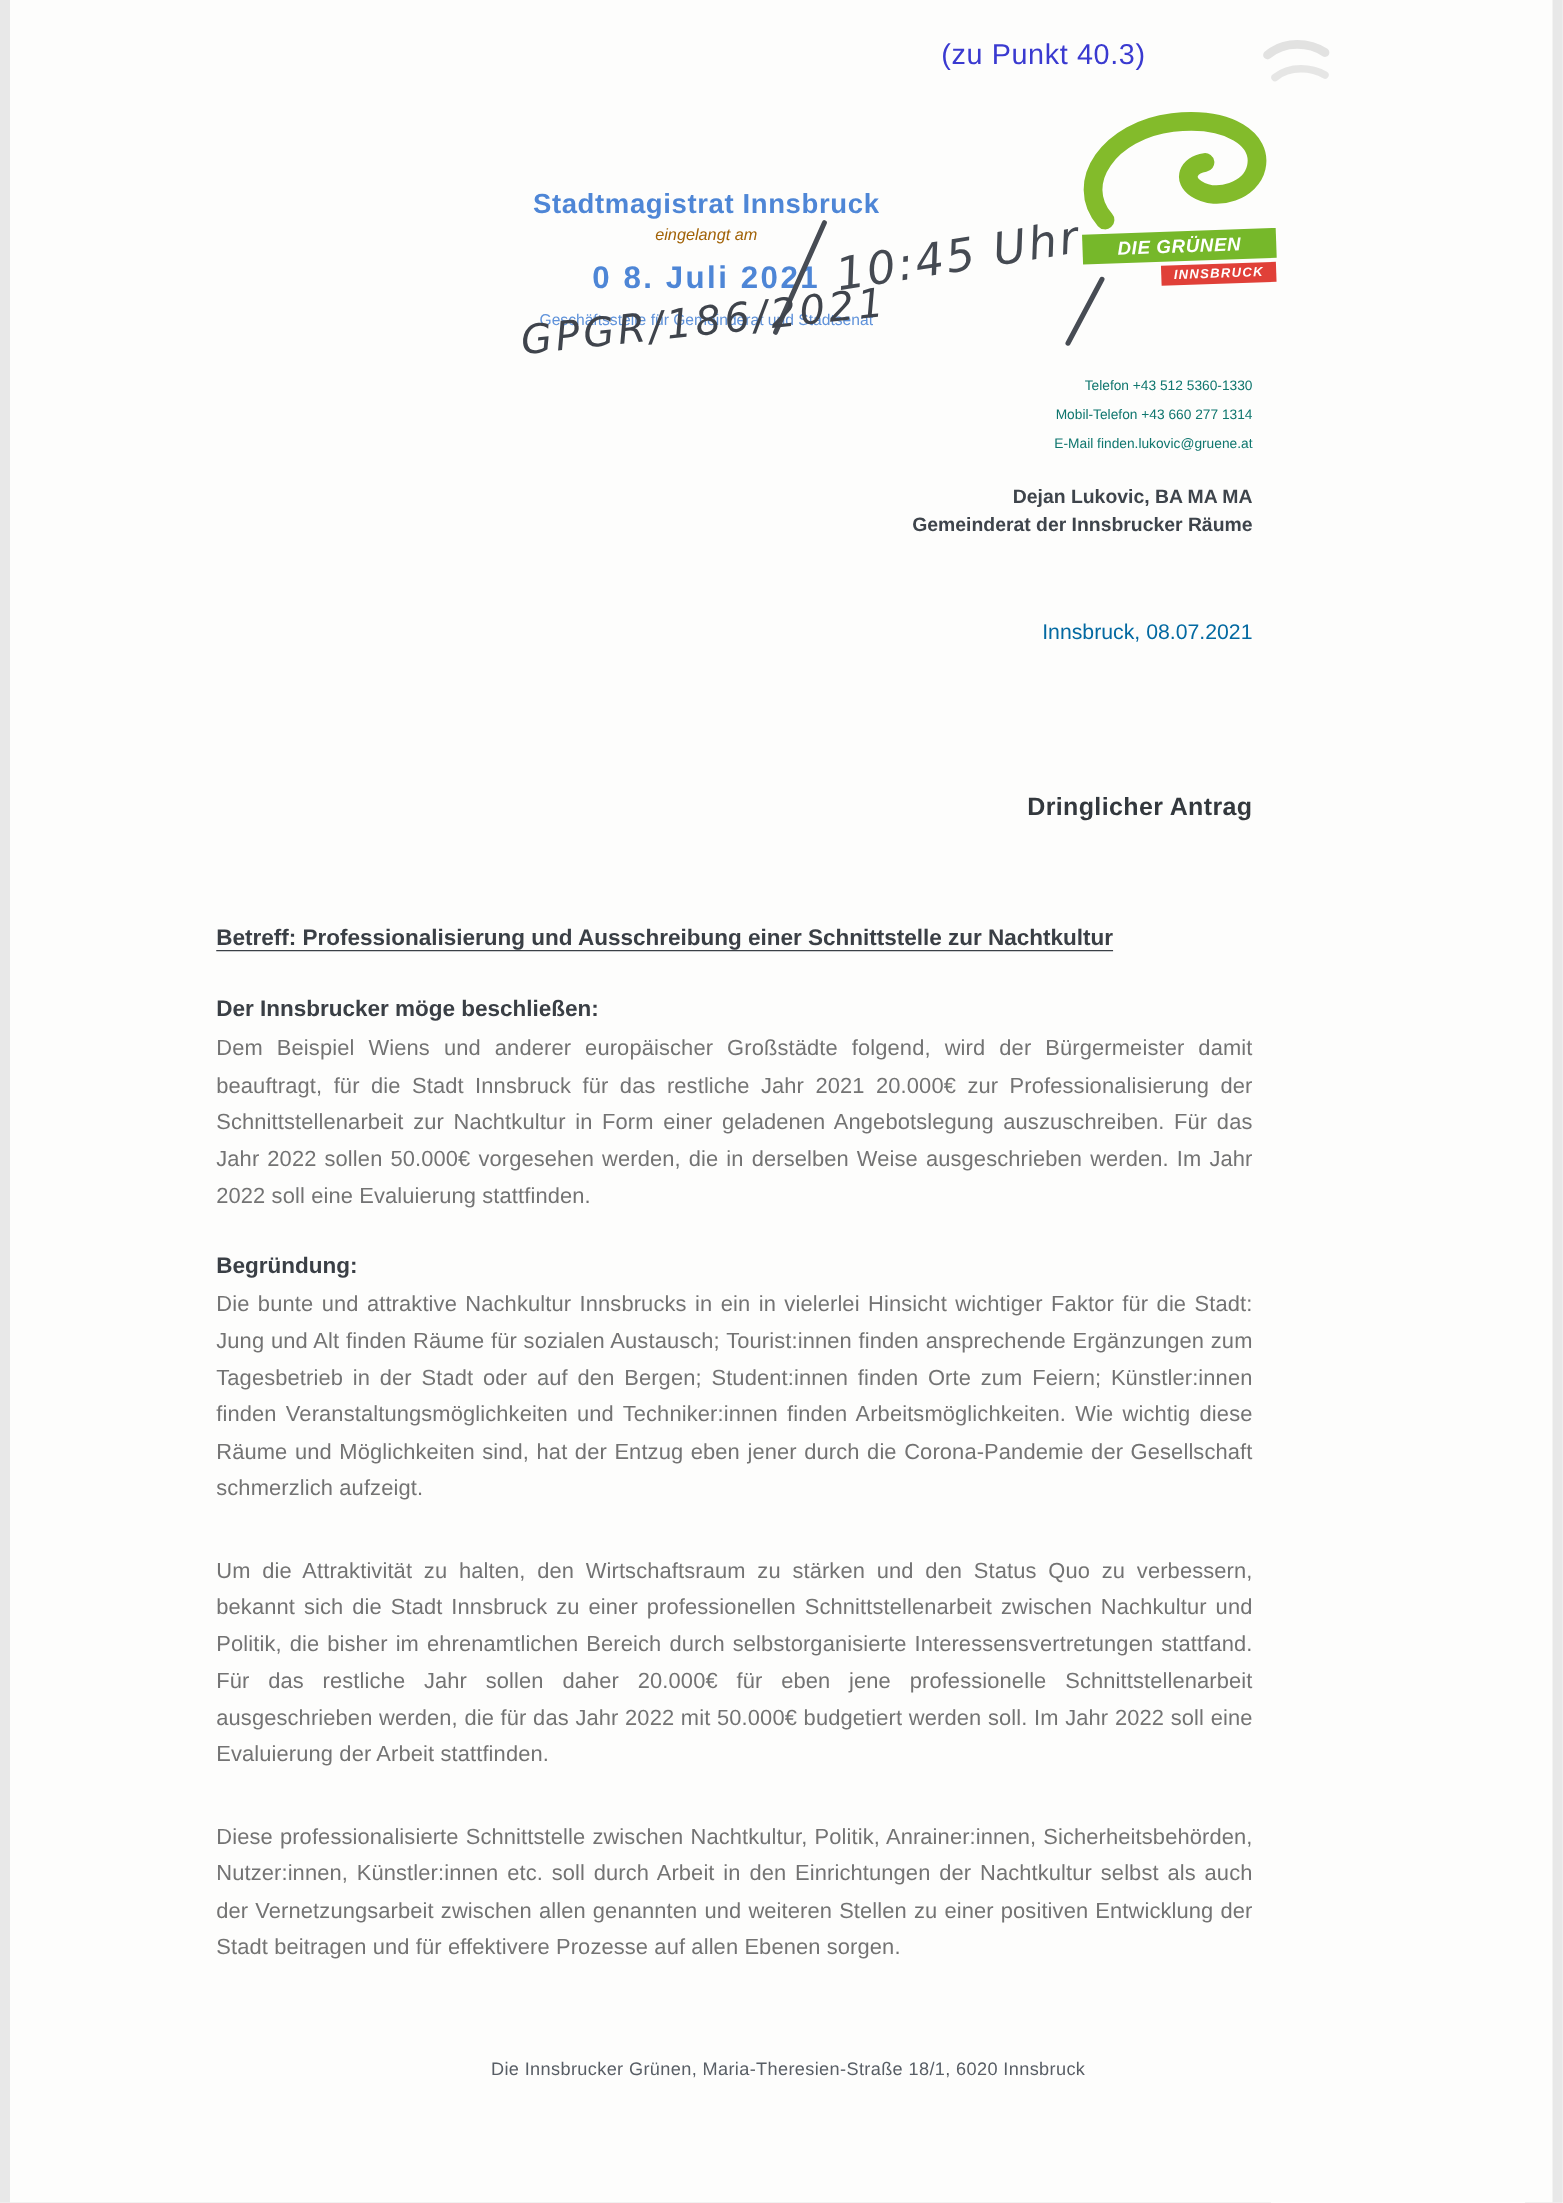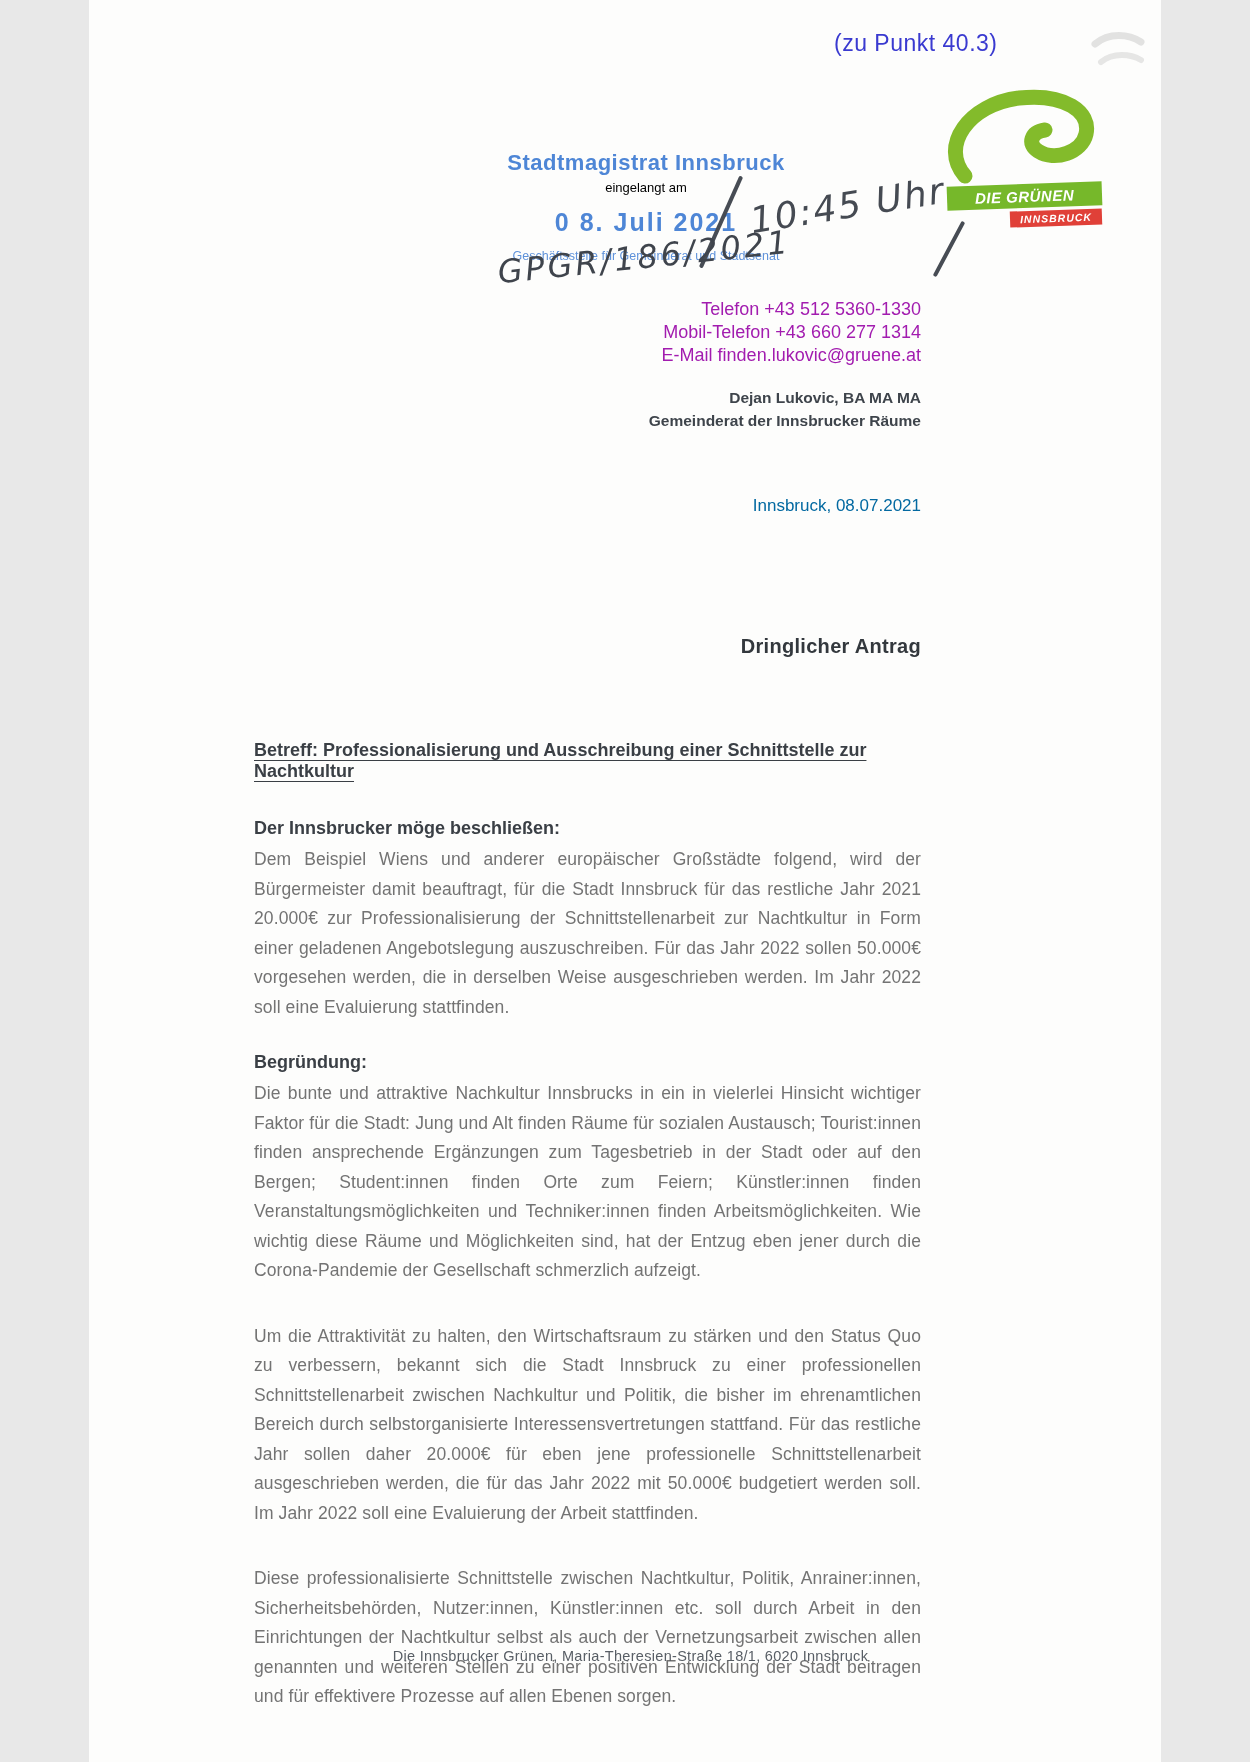"(zu Punkt 40.3)" .page { width: 1072px -> 1234px }
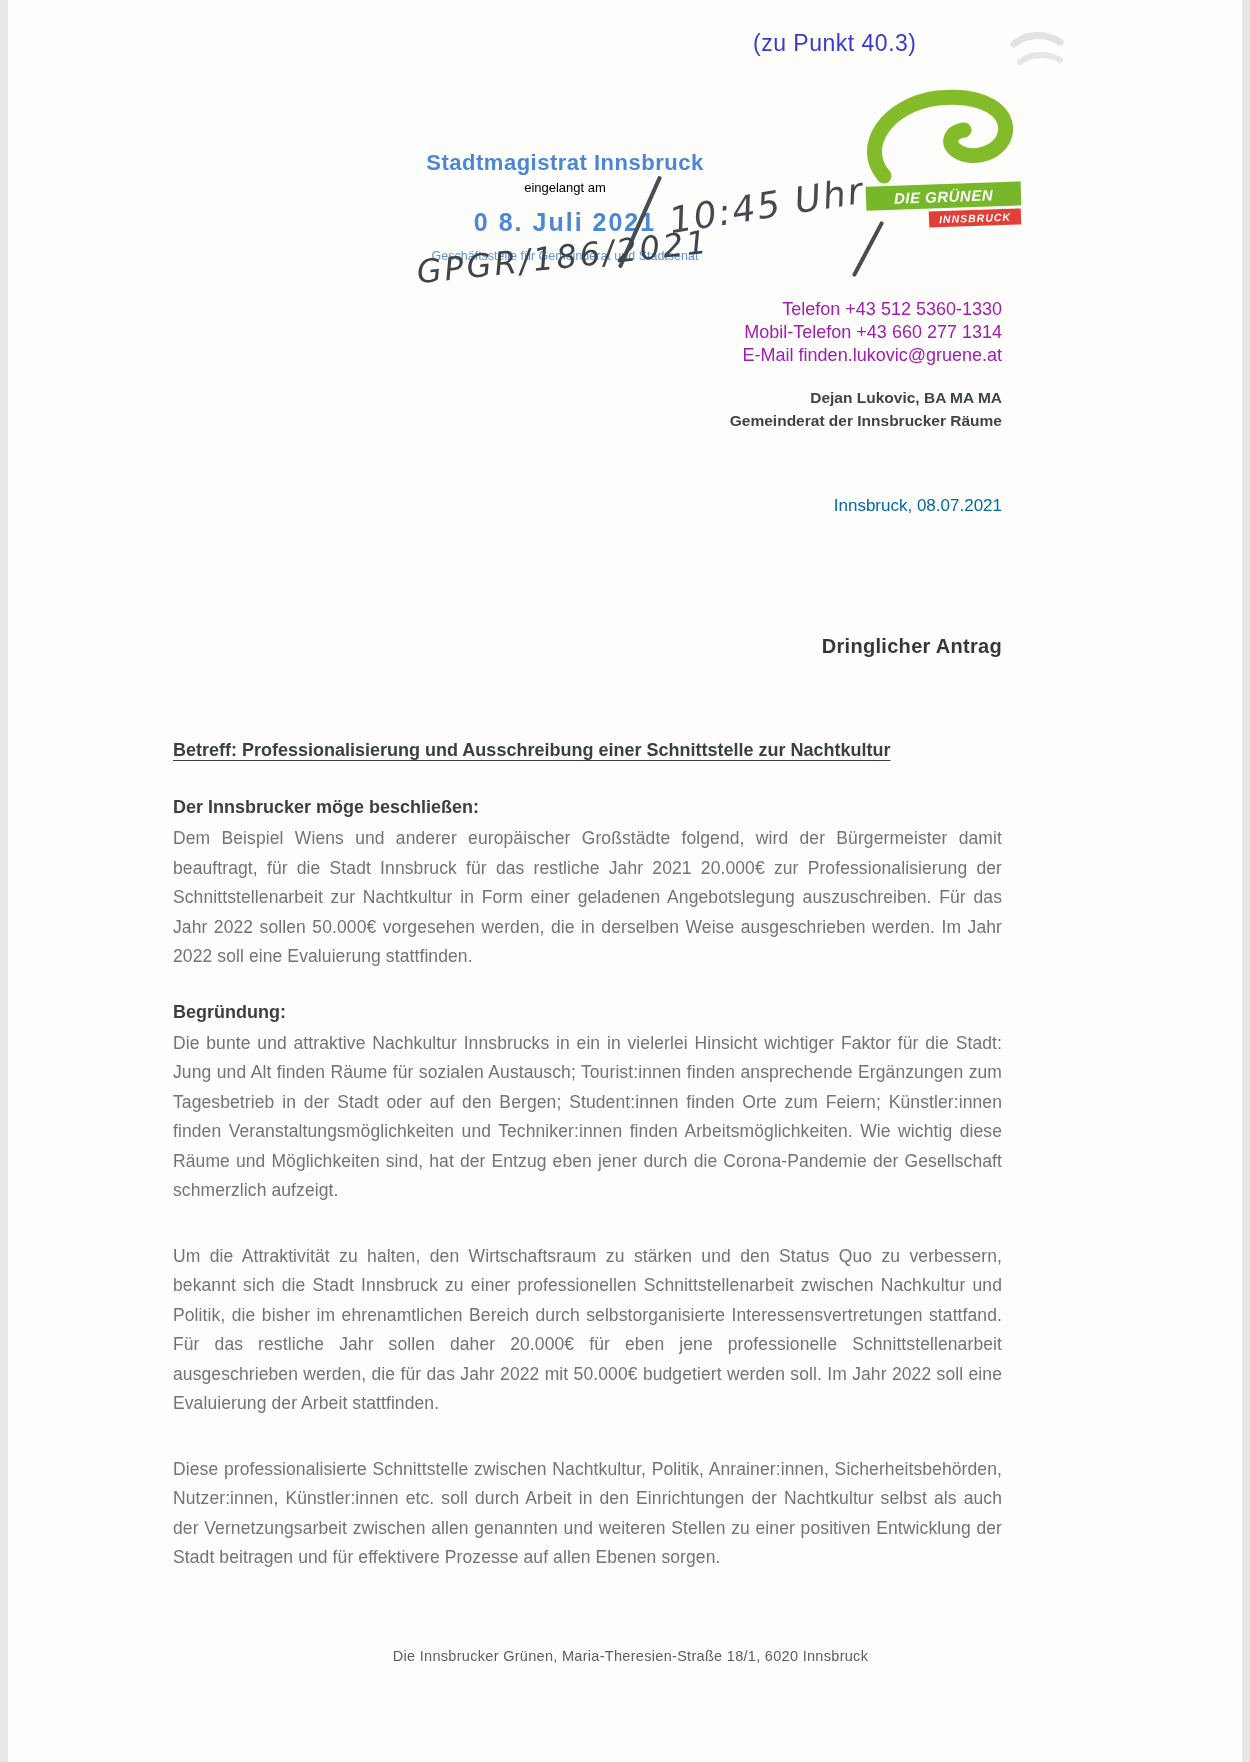"eingelangt am" .stamp-received { color: #000000 -> #a16207; font-style: none -> italic }
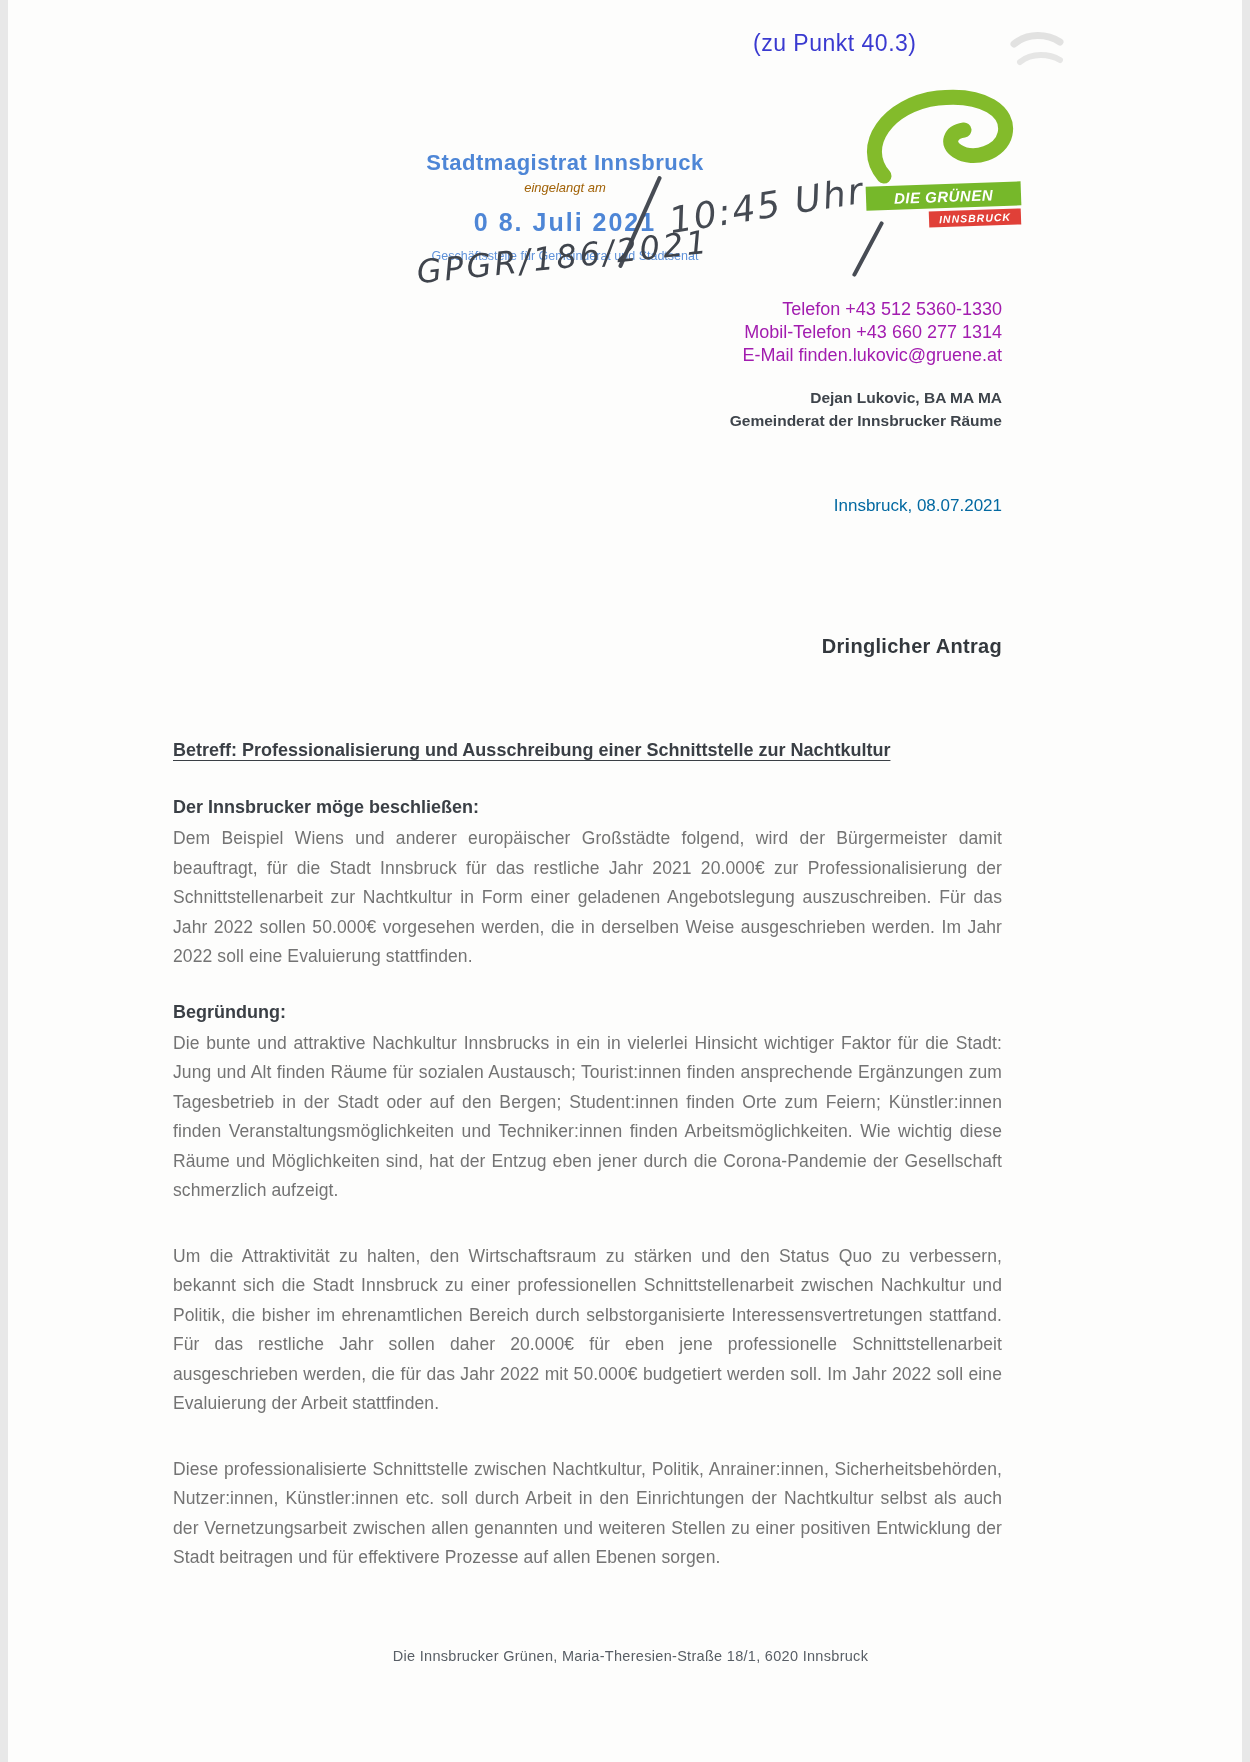"Telefon +43 512 5360-1330" .contact { color: #a21caf -> #0f766e; font-size: 18px -> 11px }
